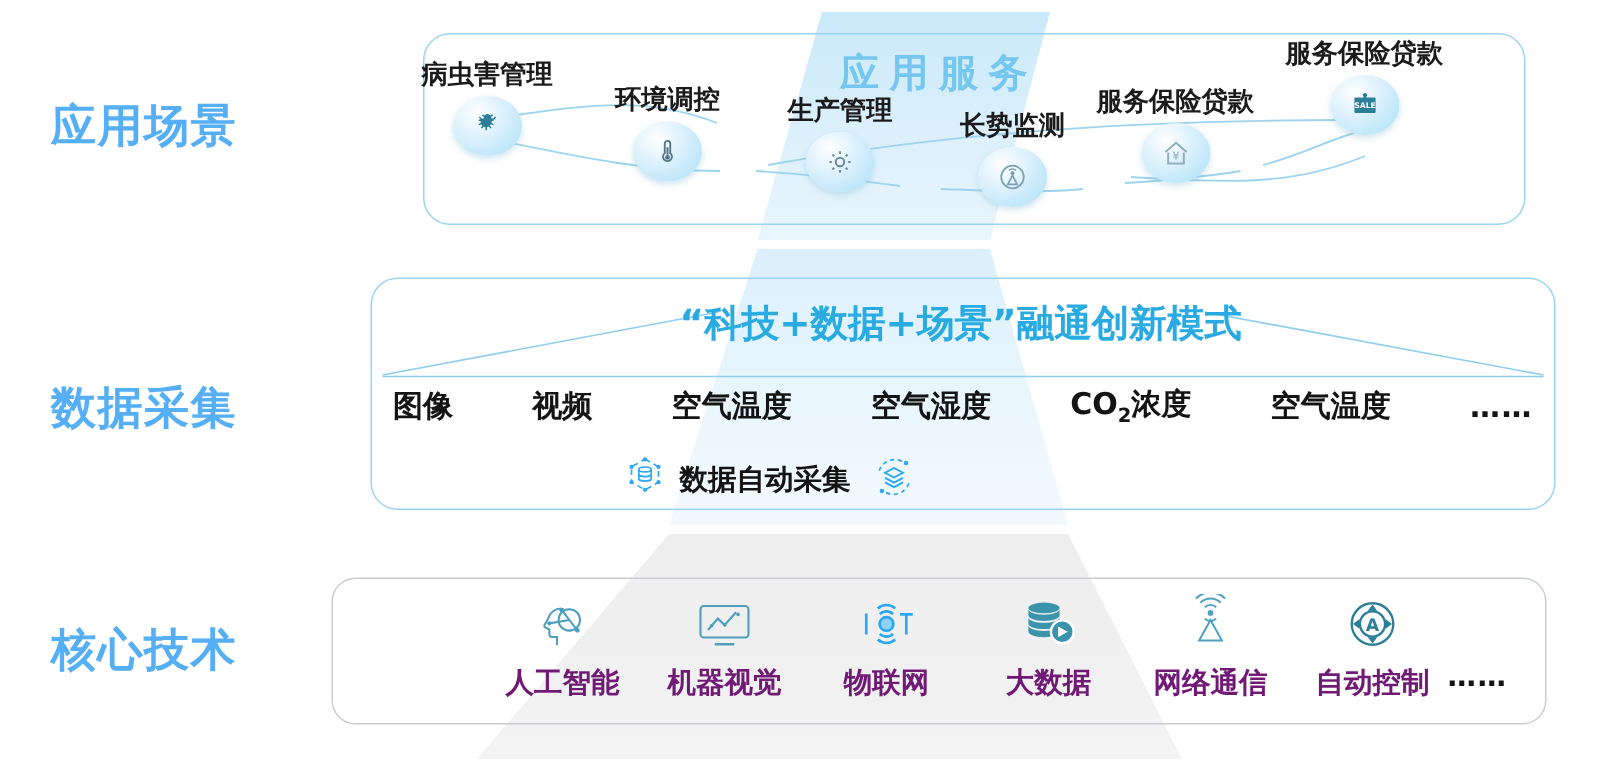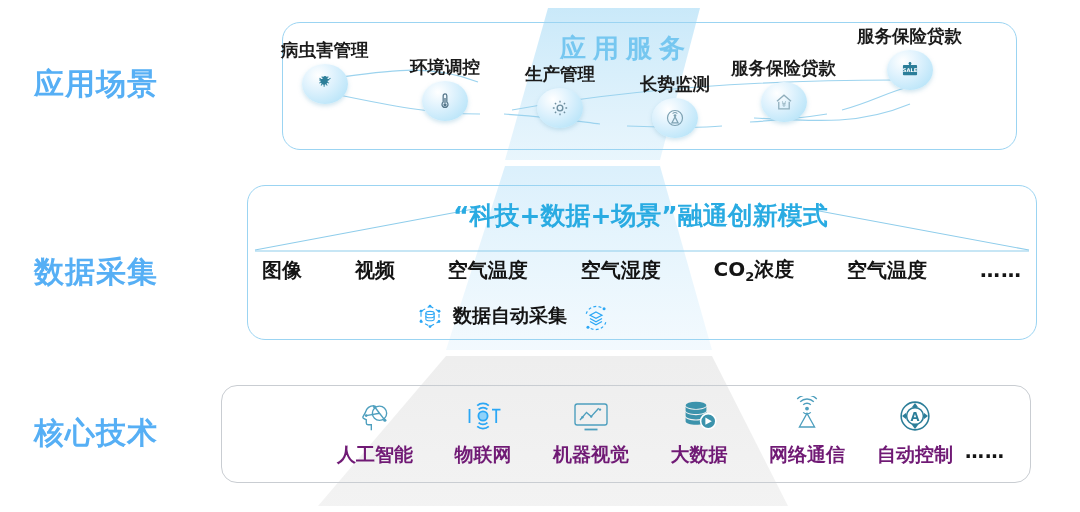"数据自动采集" .feat { align-items: none -> center }
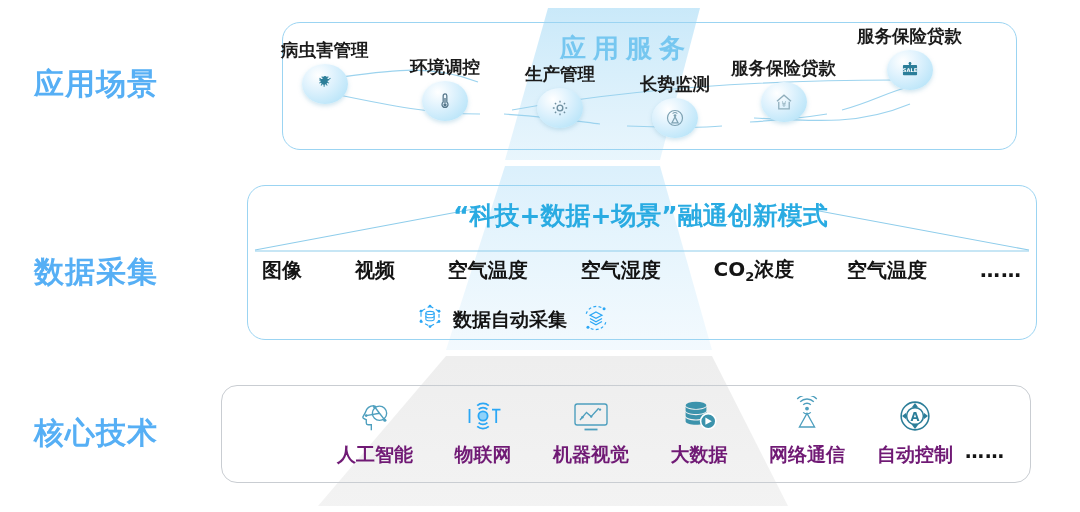"物联网" div.tech { order: before "机器视觉" -> after "机器视觉" }
